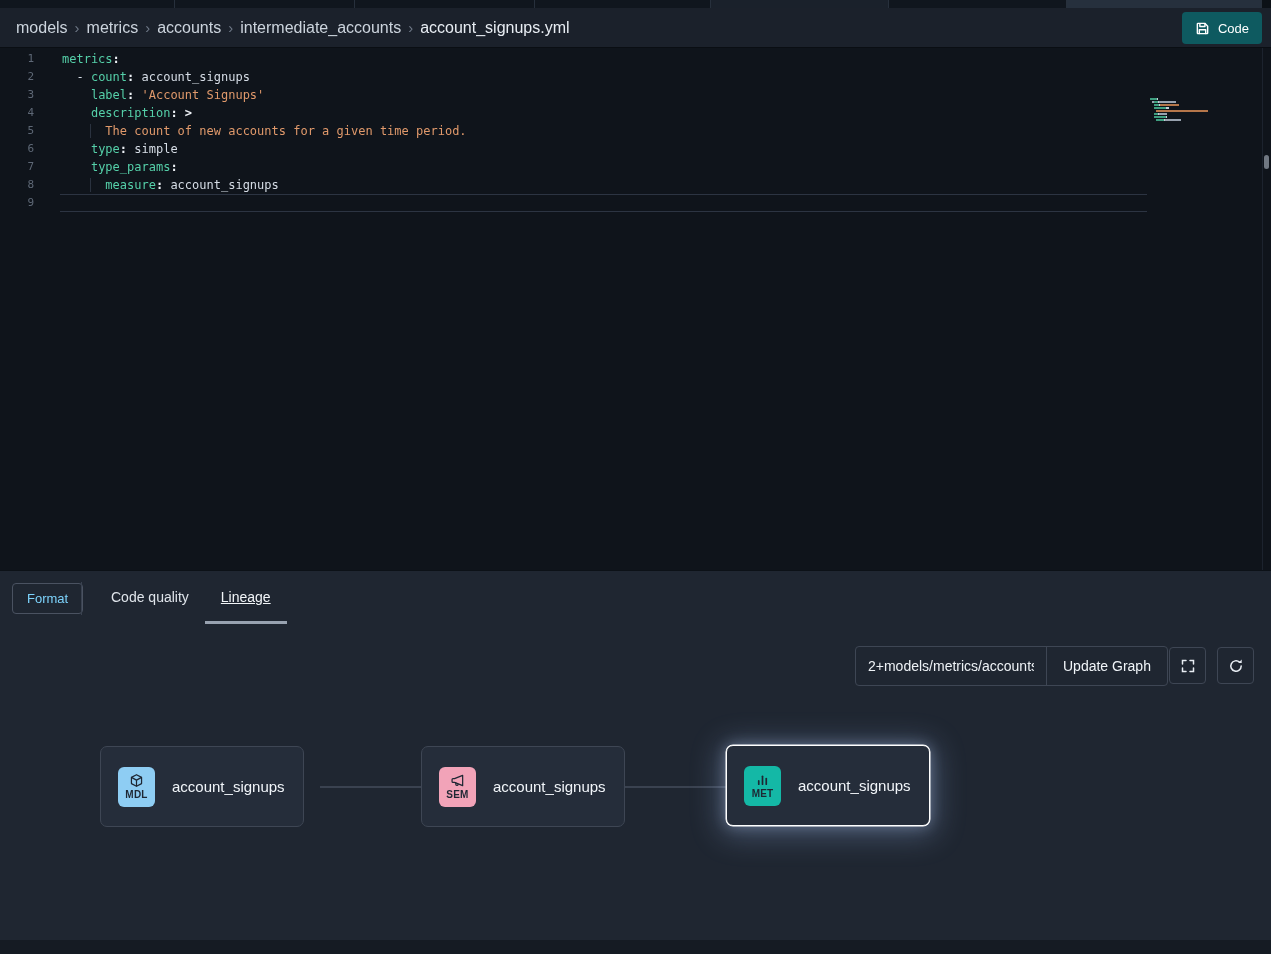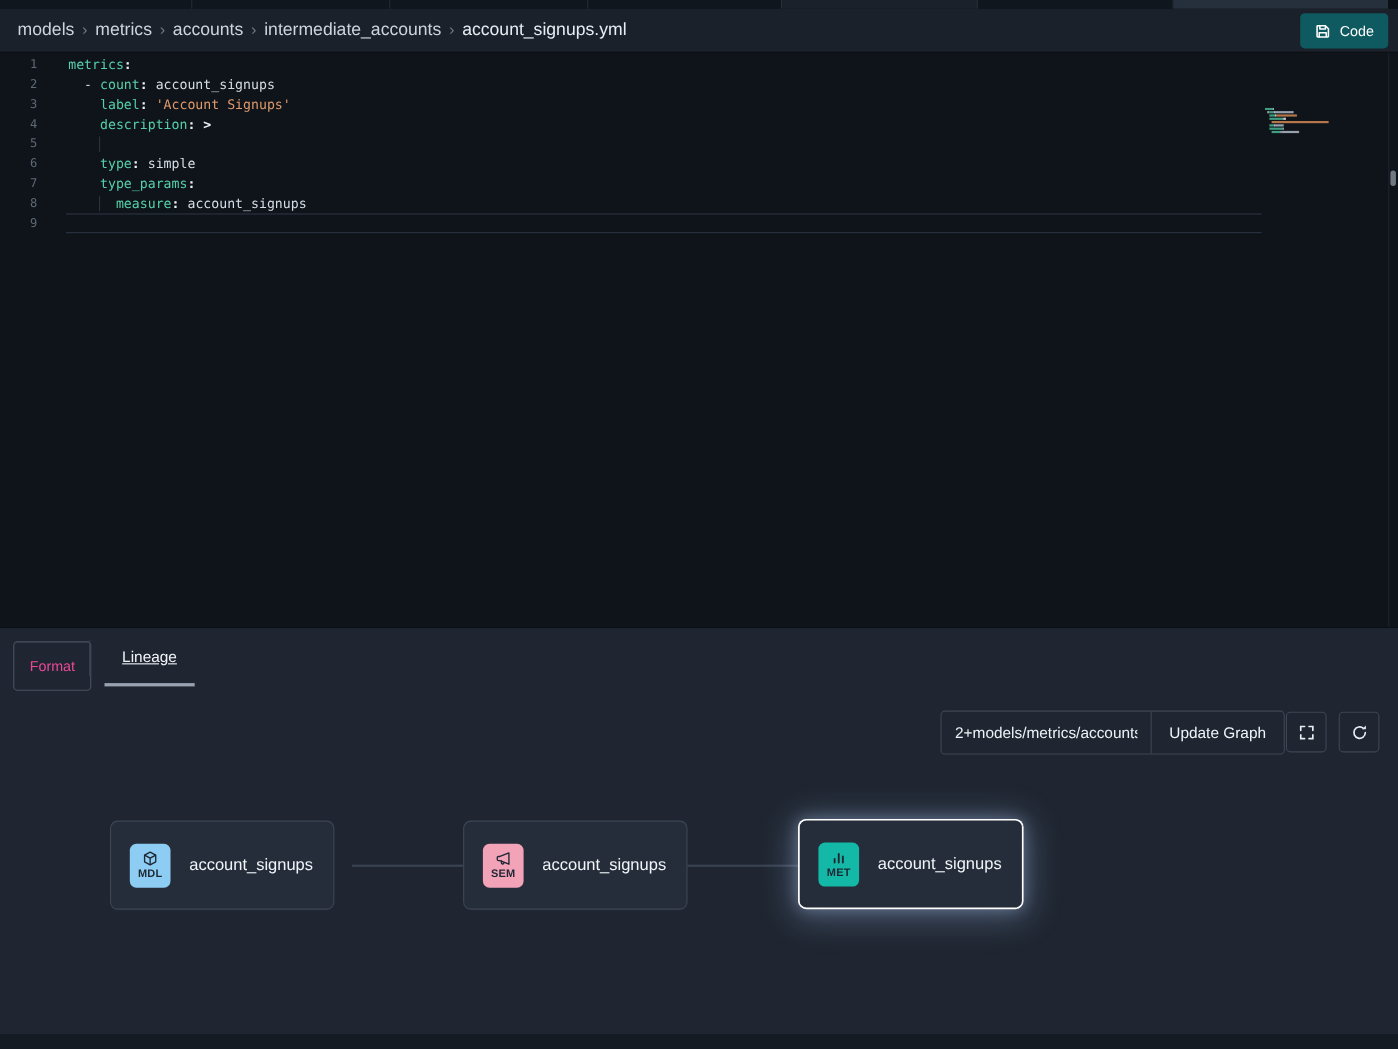"The count of new accounts" span.tok-str { html: none -> <span>The count of new accounts for a given time period.</span> }
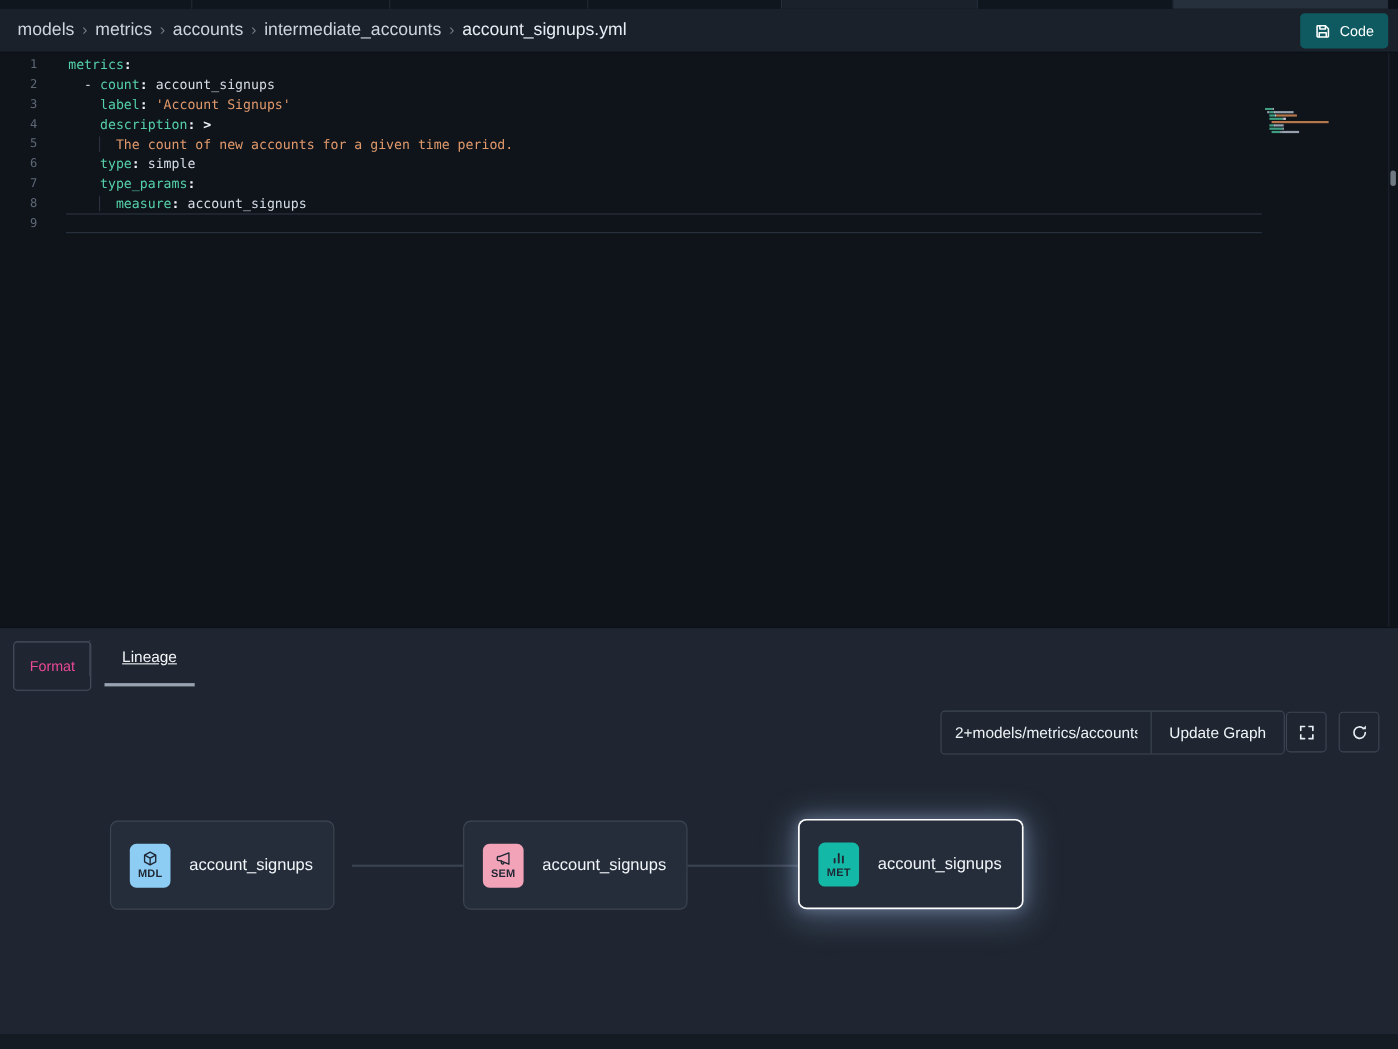"Format" .format-btn { color: #ec4899 -> #7dd3fc; height: 45px -> 31px }
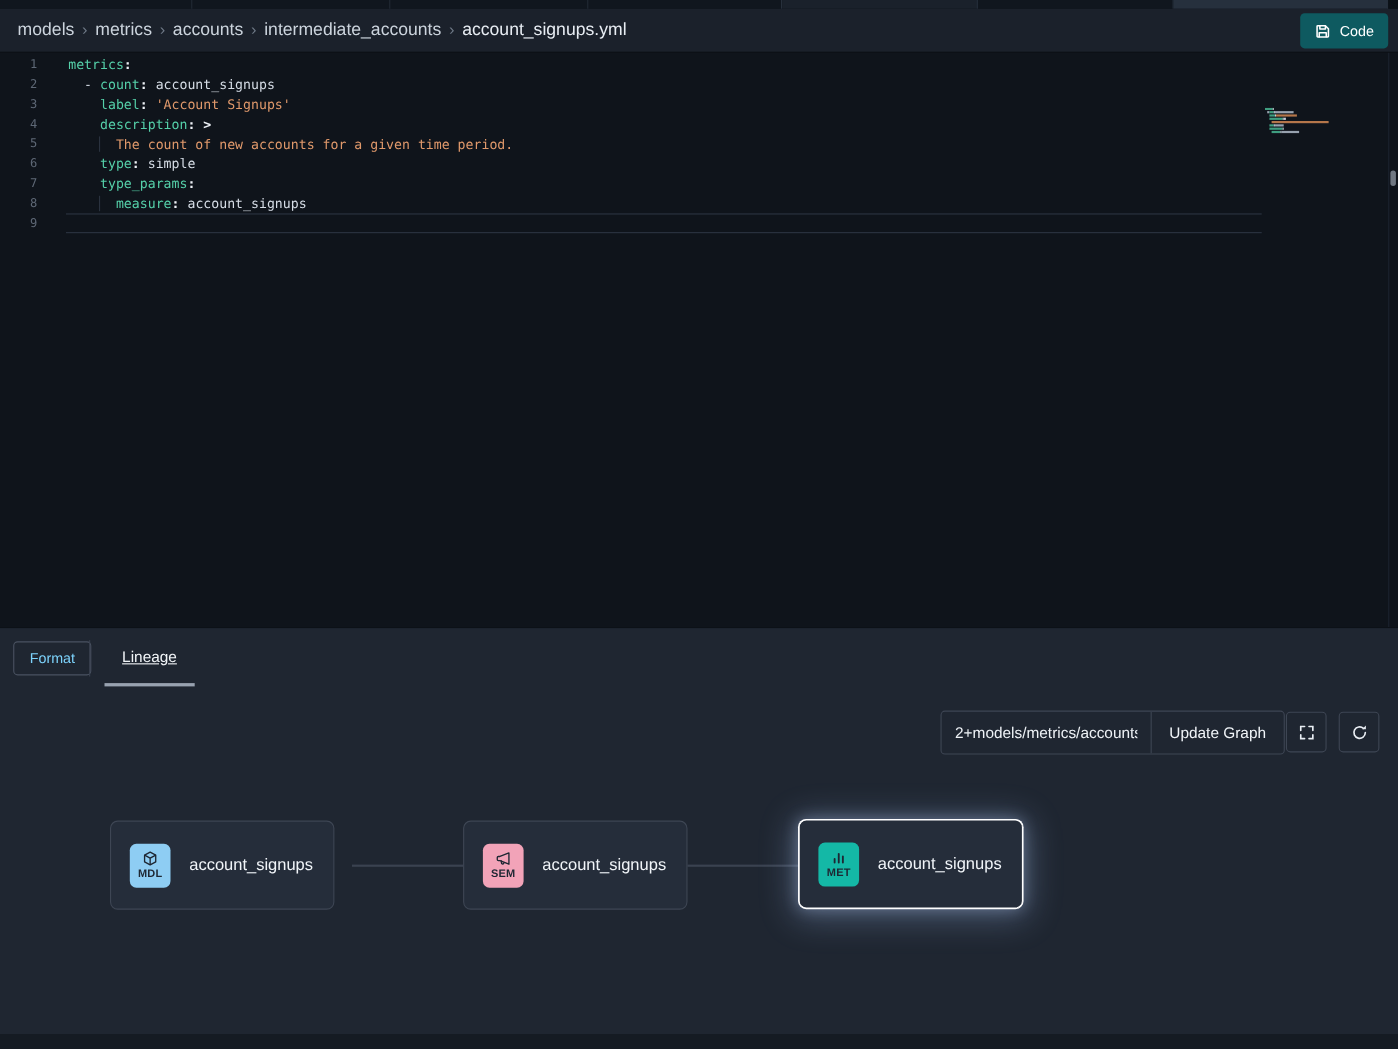"Code quality" div.ptab { html: none -> <div>Code quality</div> }
